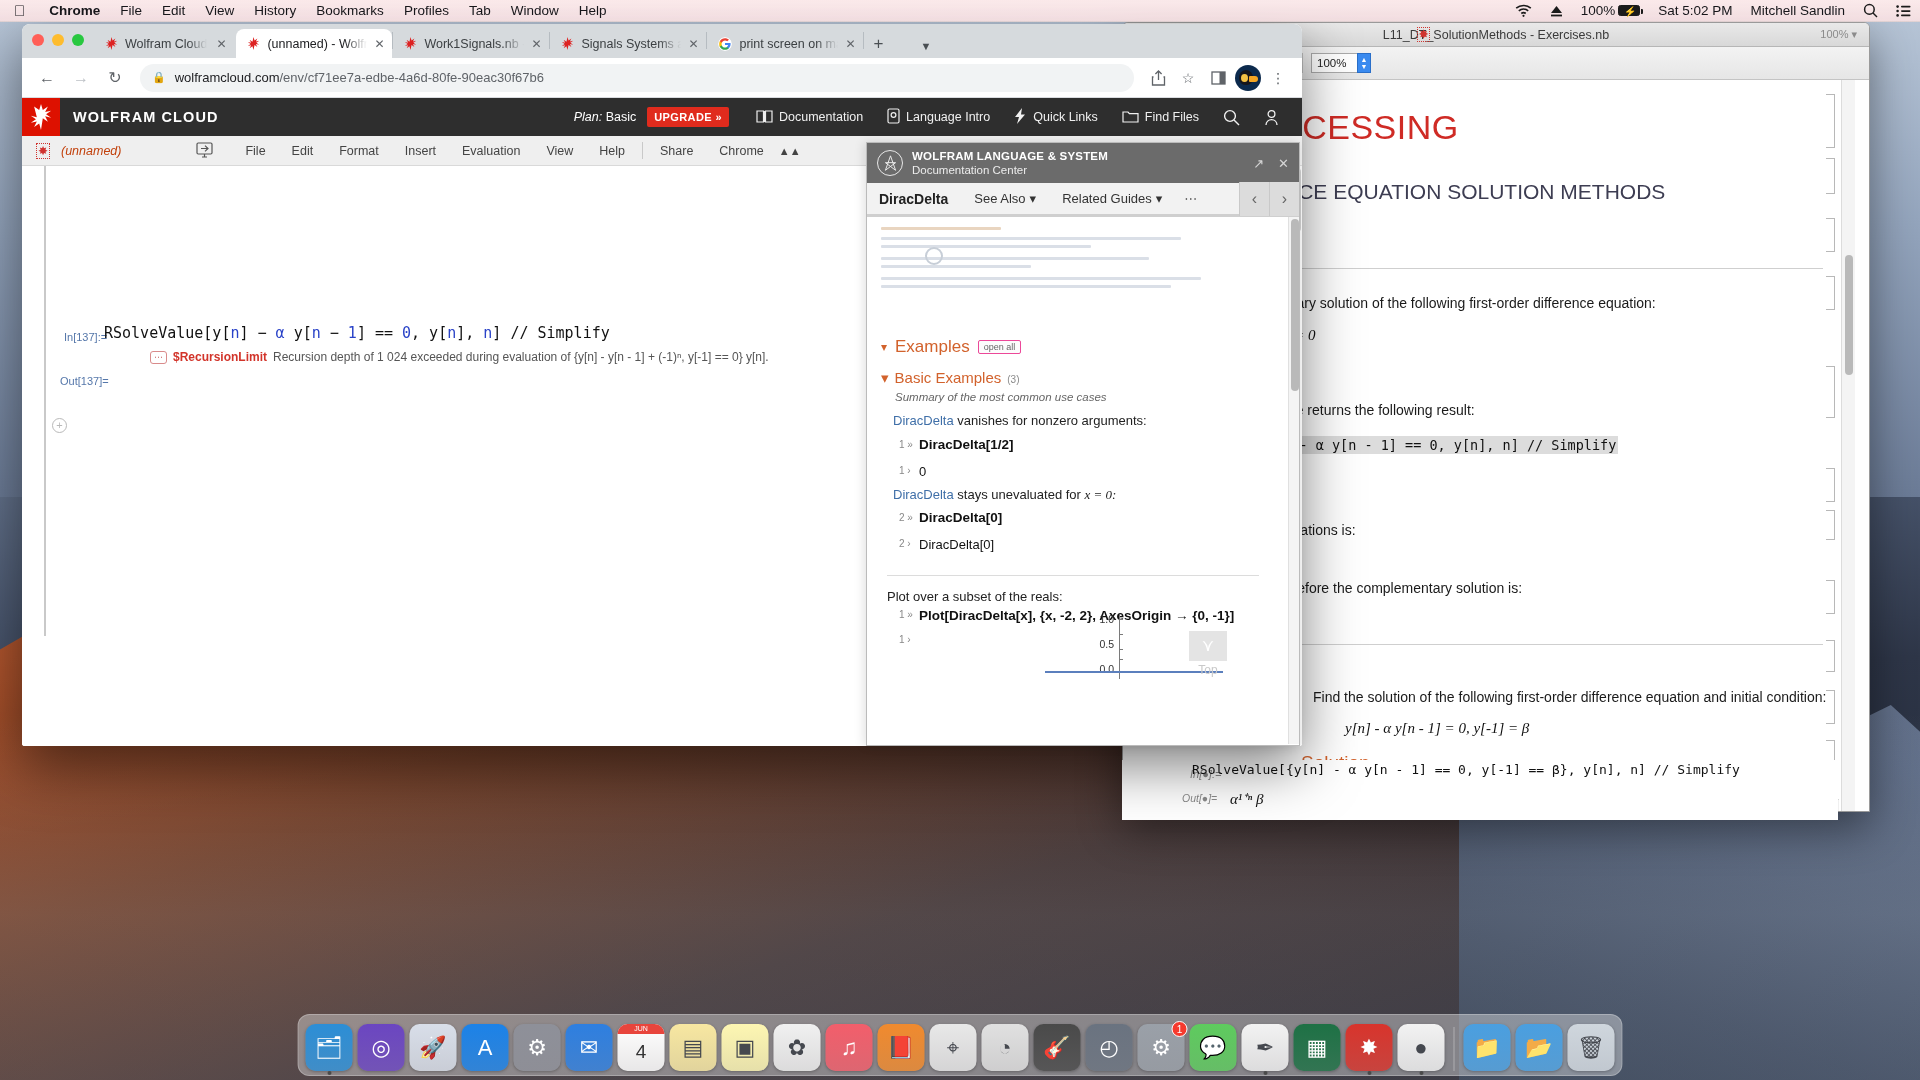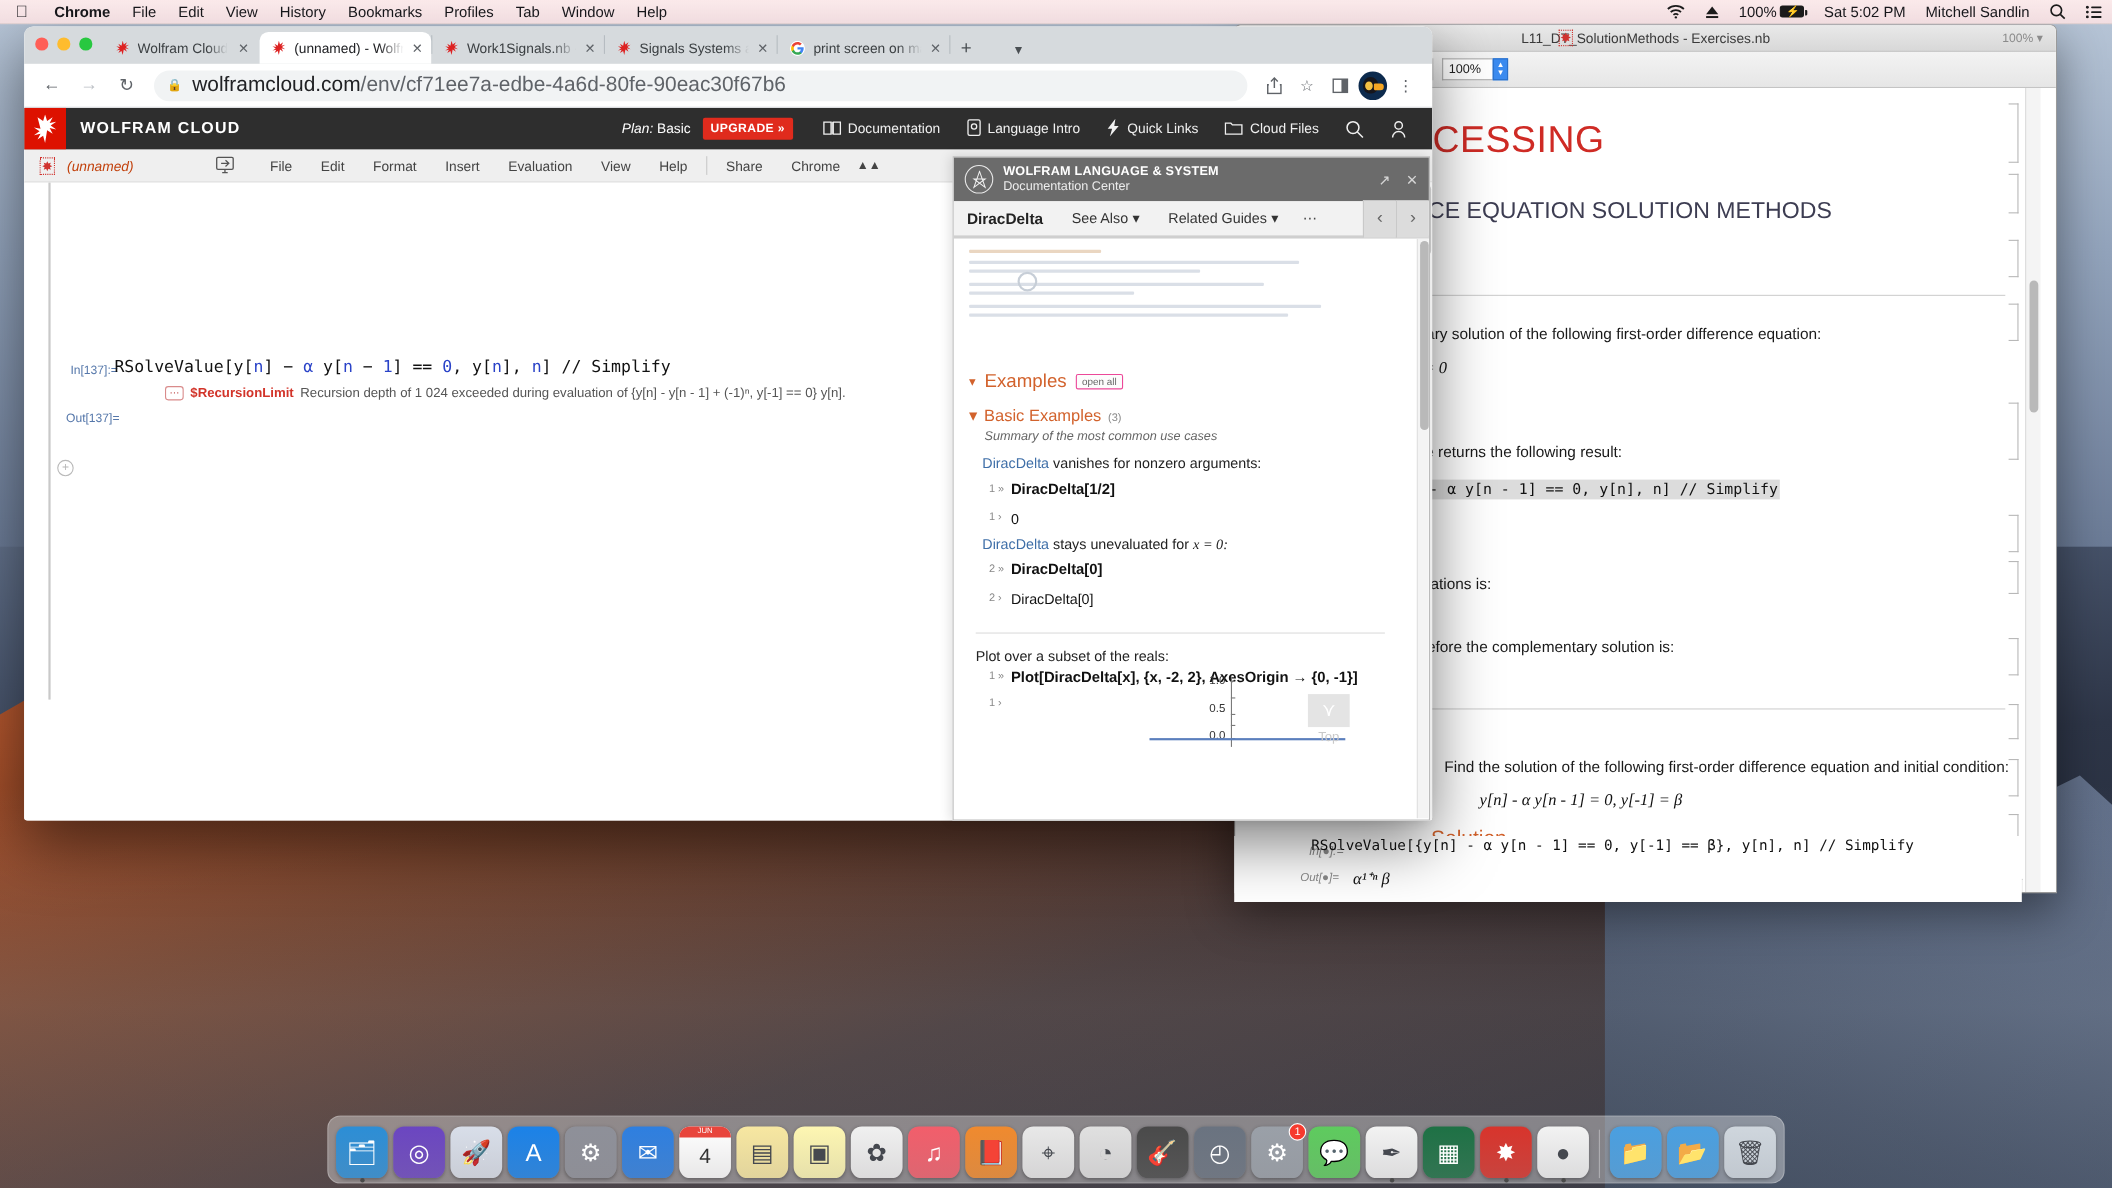"wolframcloud.com/env/cf71ee7a-edbe-4a6d-" #omnibox .url { font-size: 19px -> 13px }
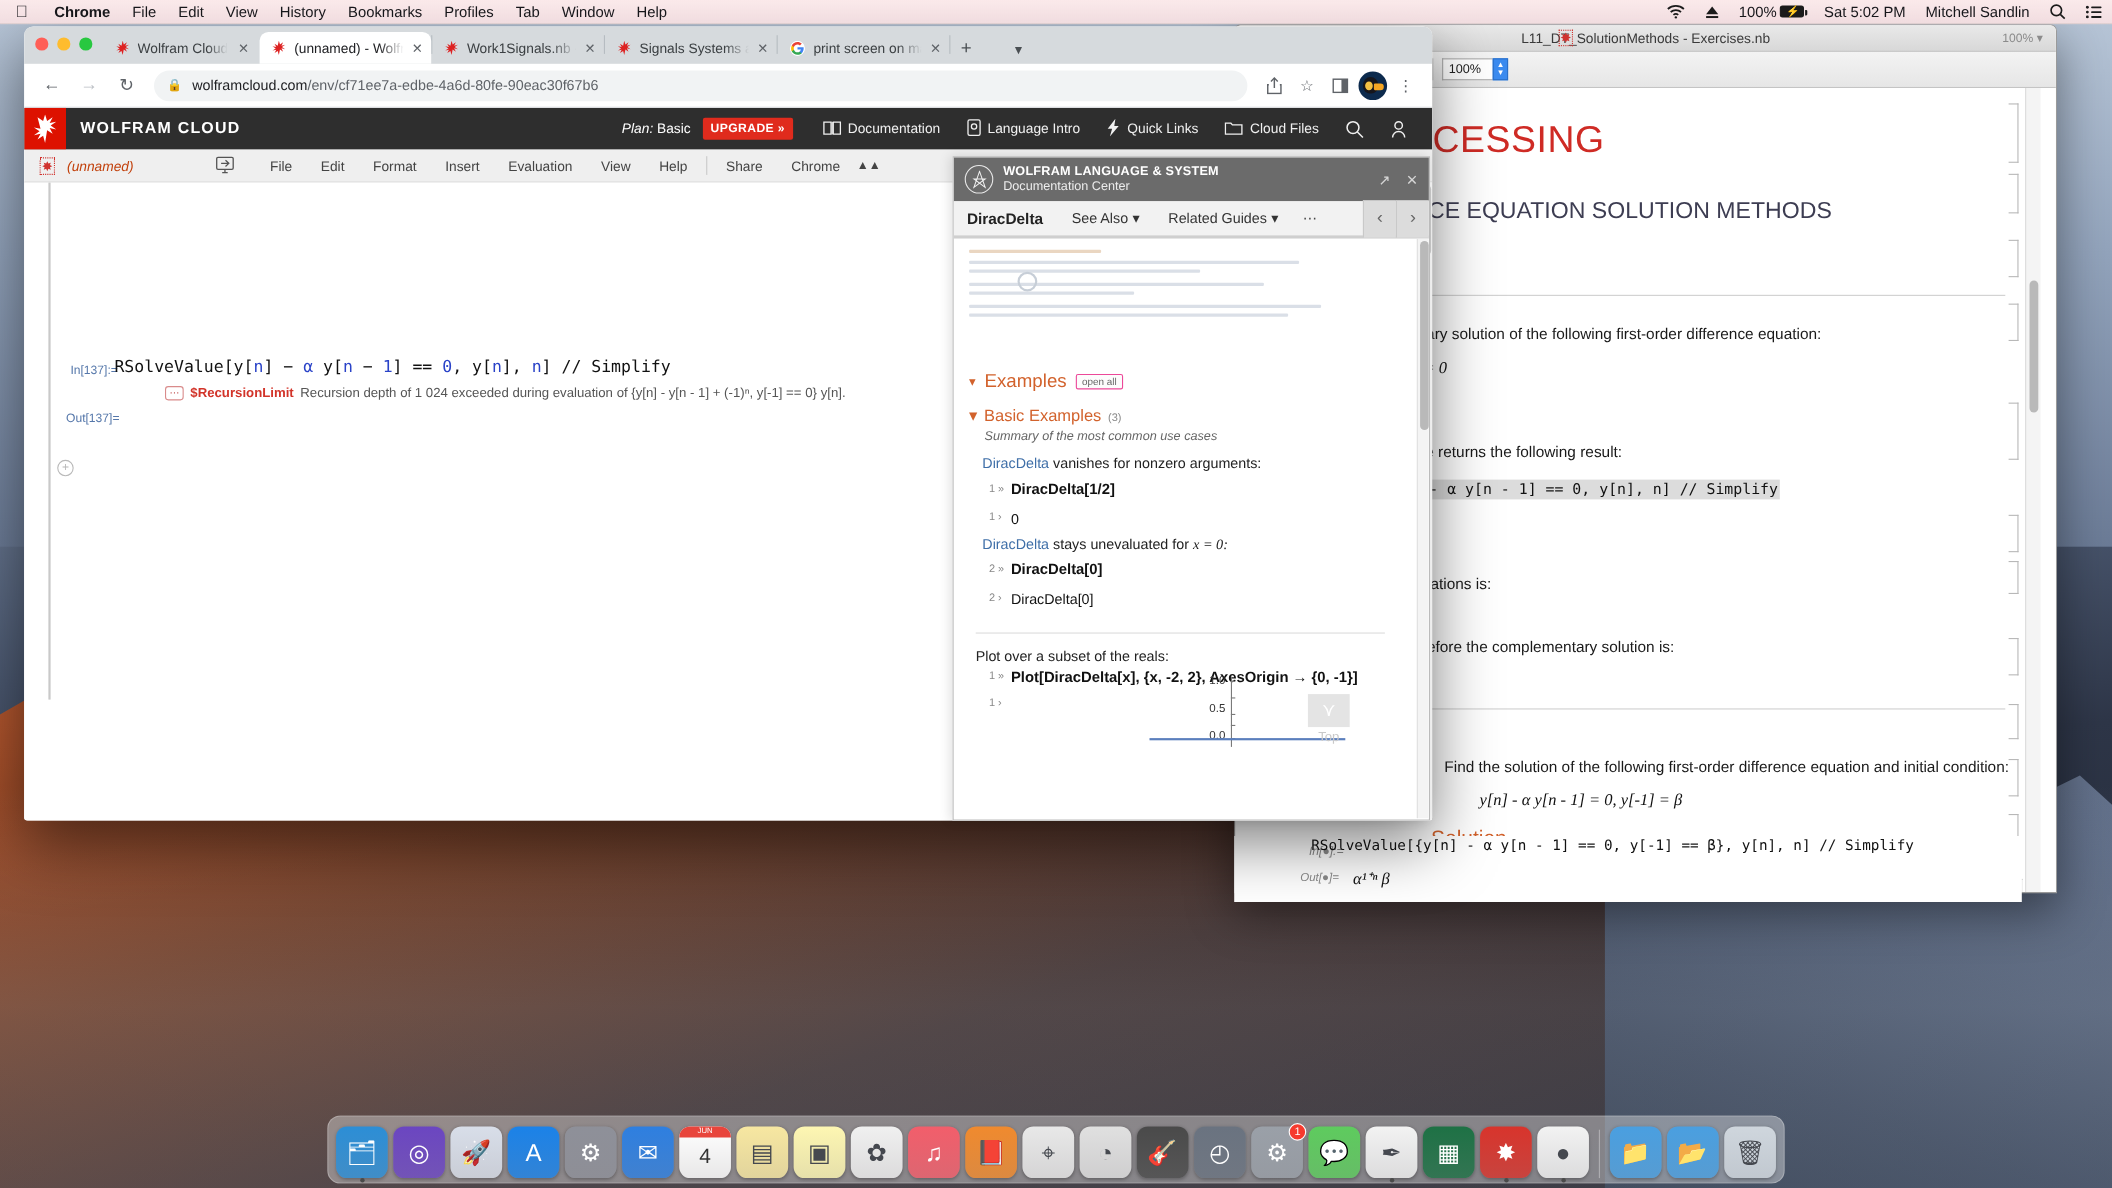"Cloud Files" span { text: Cloud -> Find }
